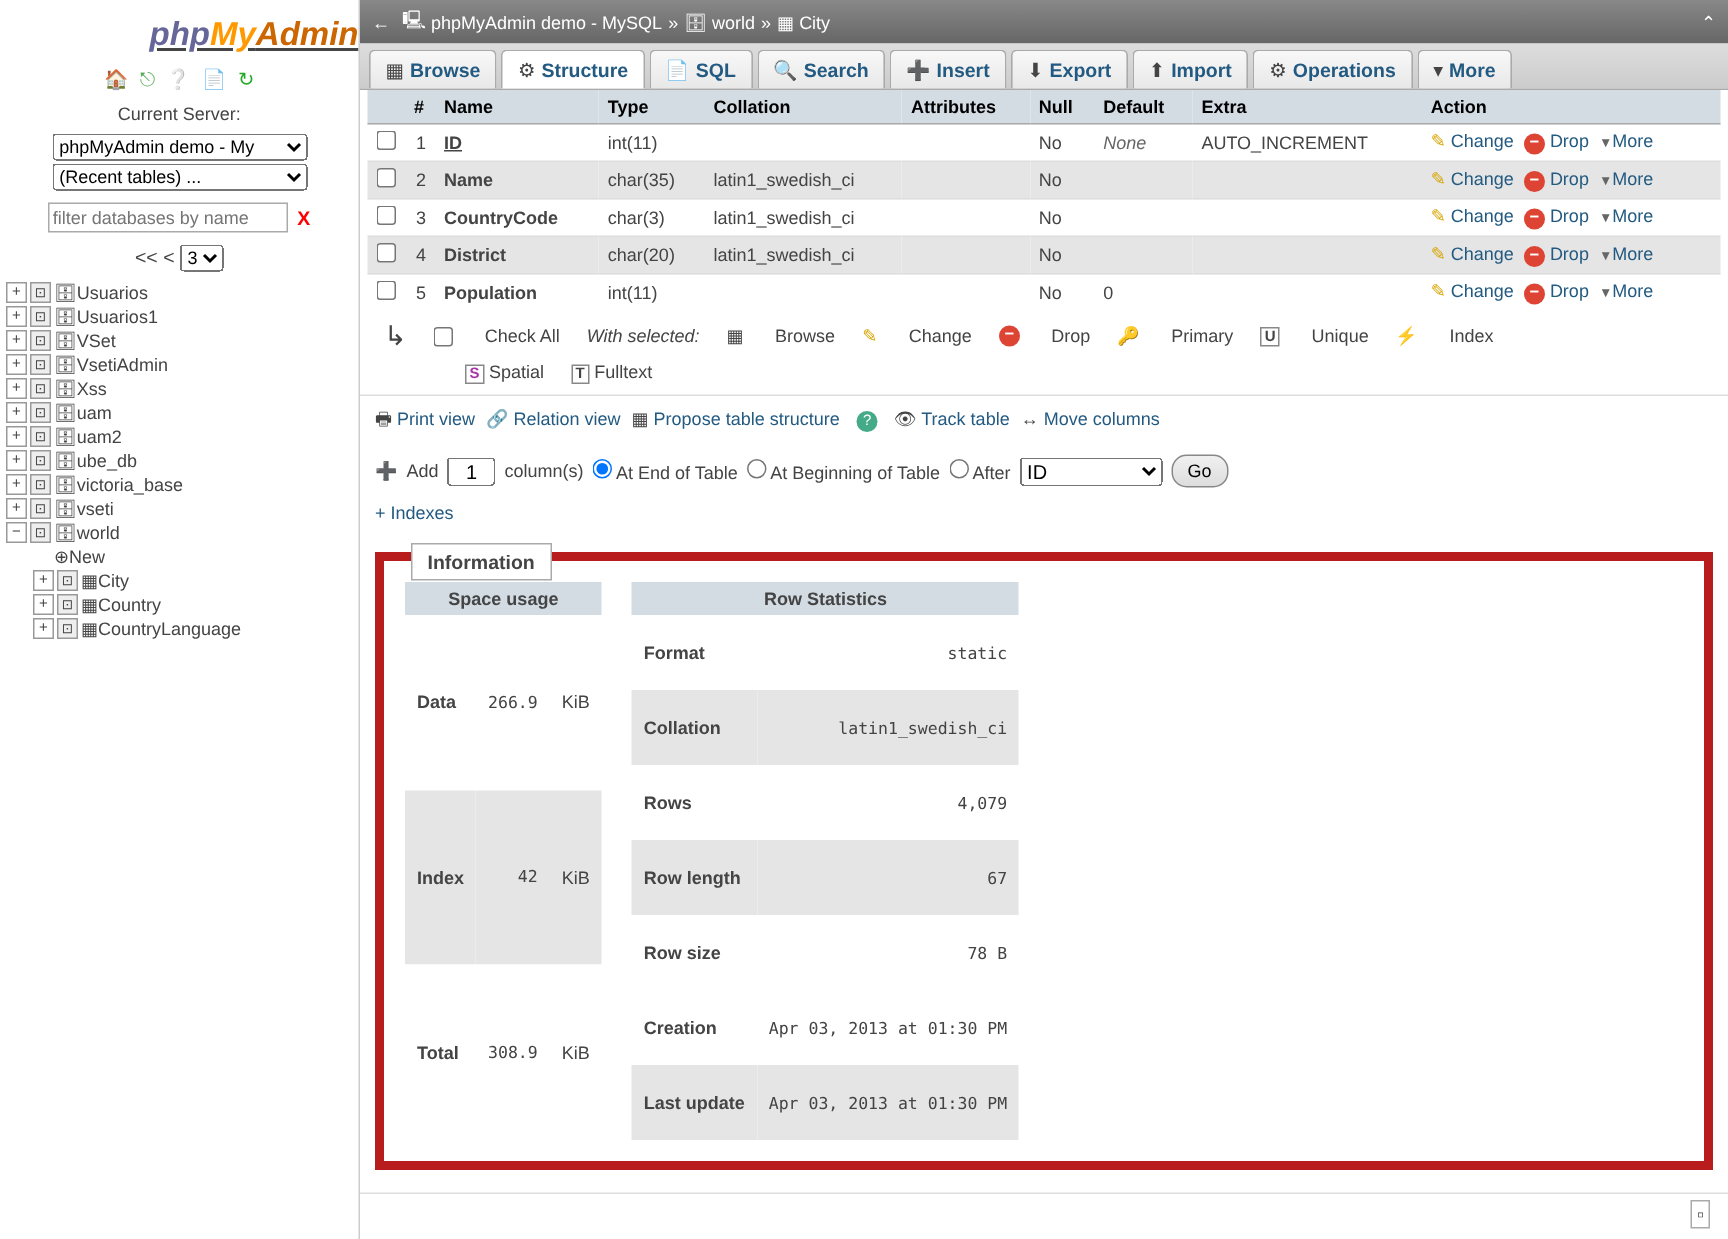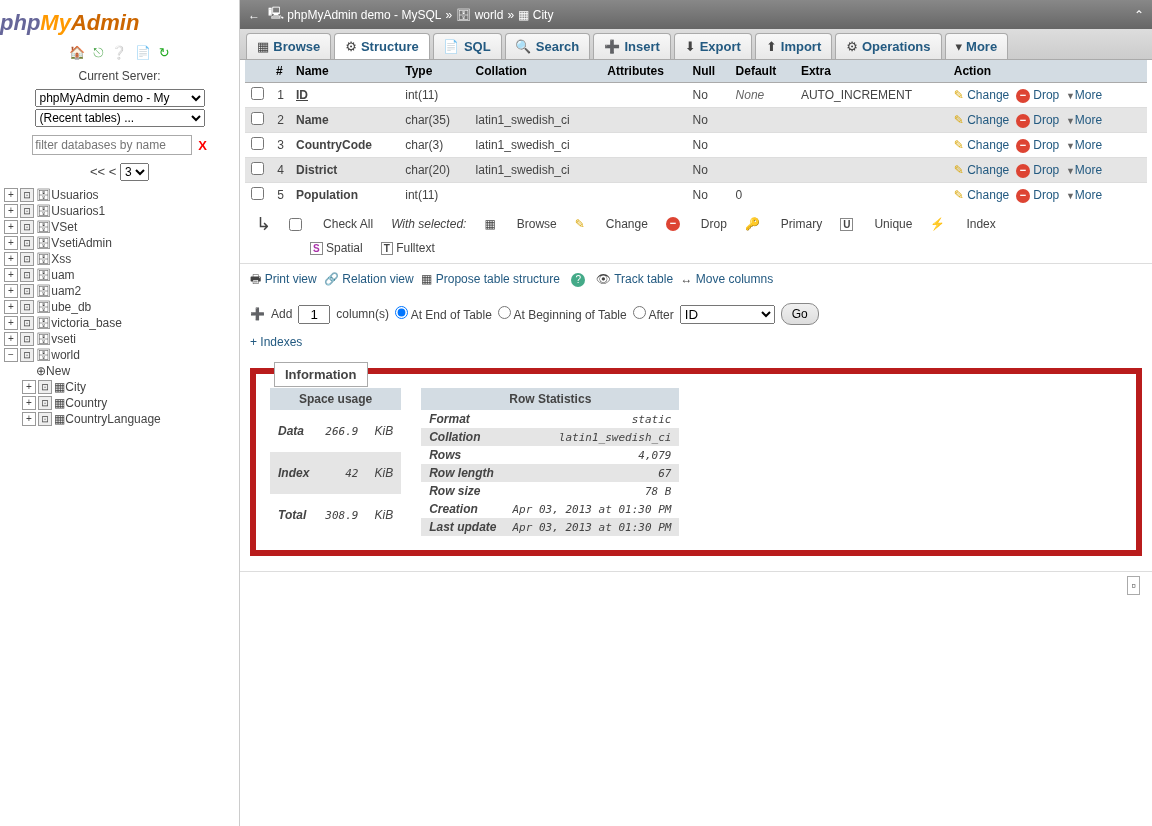"phpMyAdmin" .logo { text-align: left -> right; text-decoration: none -> underline }
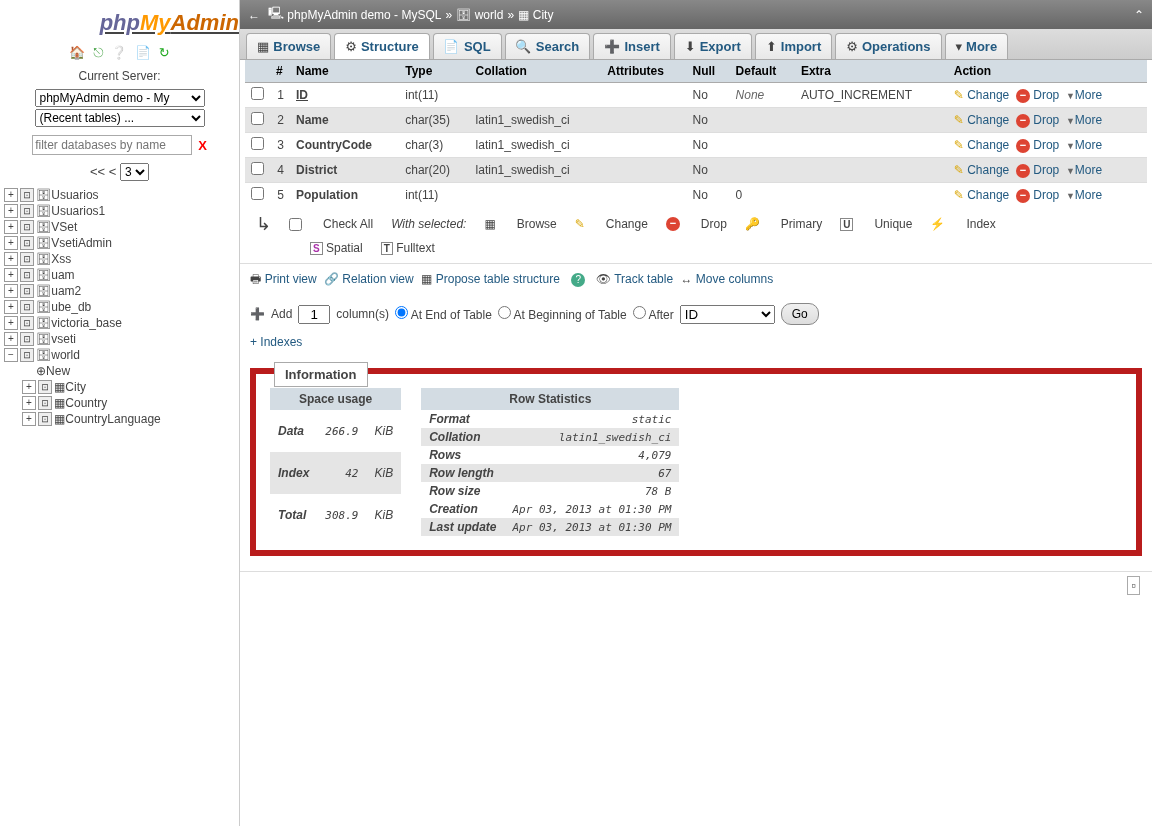"Format" .stat-table td { font-style: italic -> none; padding: 2px 8px -> 18px 8px }
